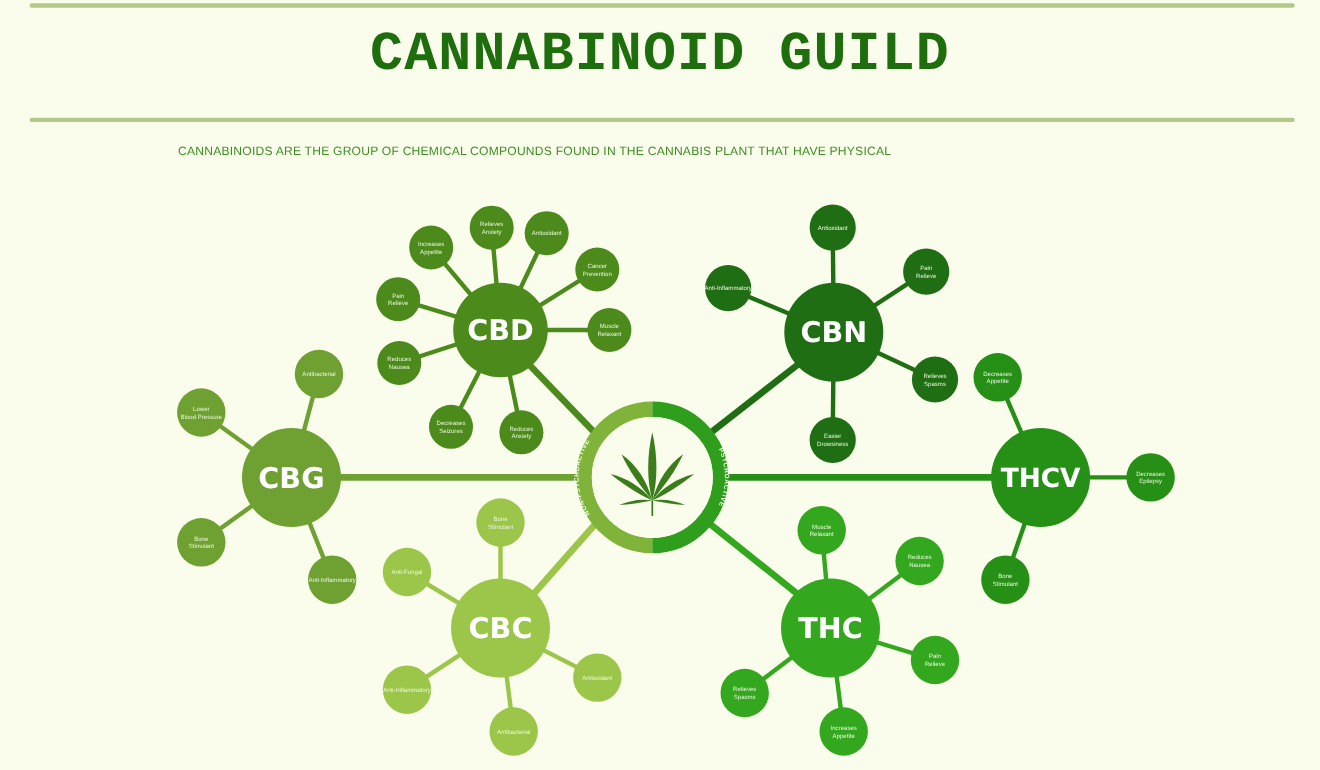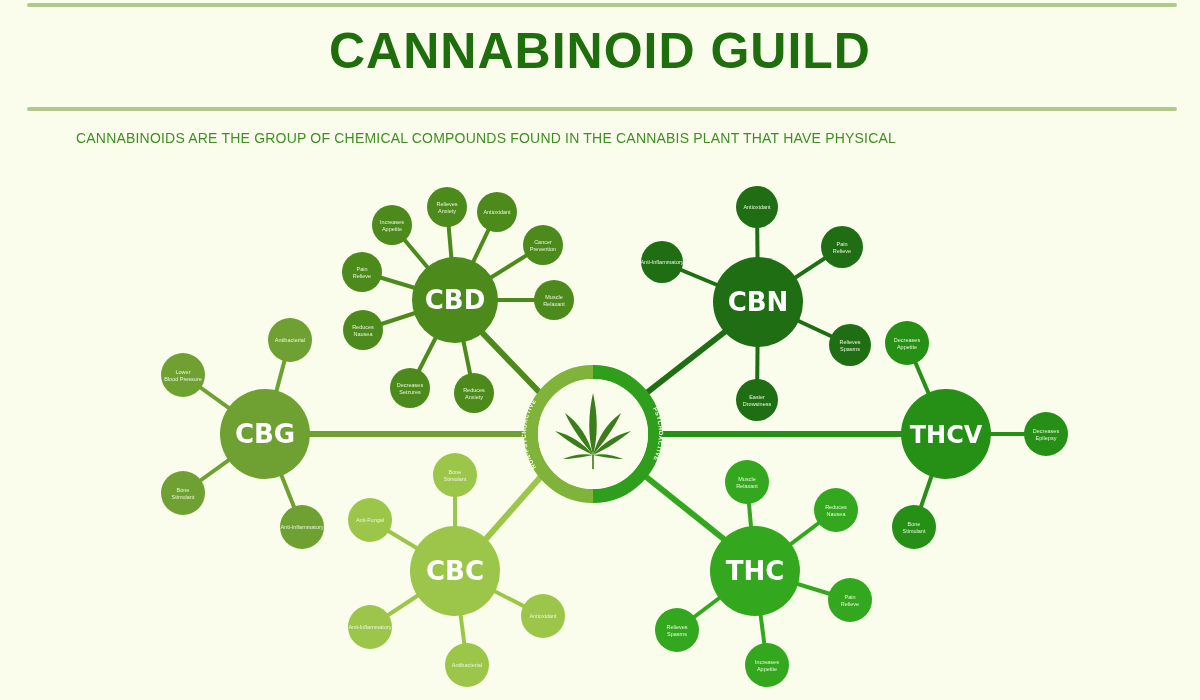"CANNABINOID GUILD" .title { font-family: Liberation Sans, sans-serif -> Liberation Mono, monospace }
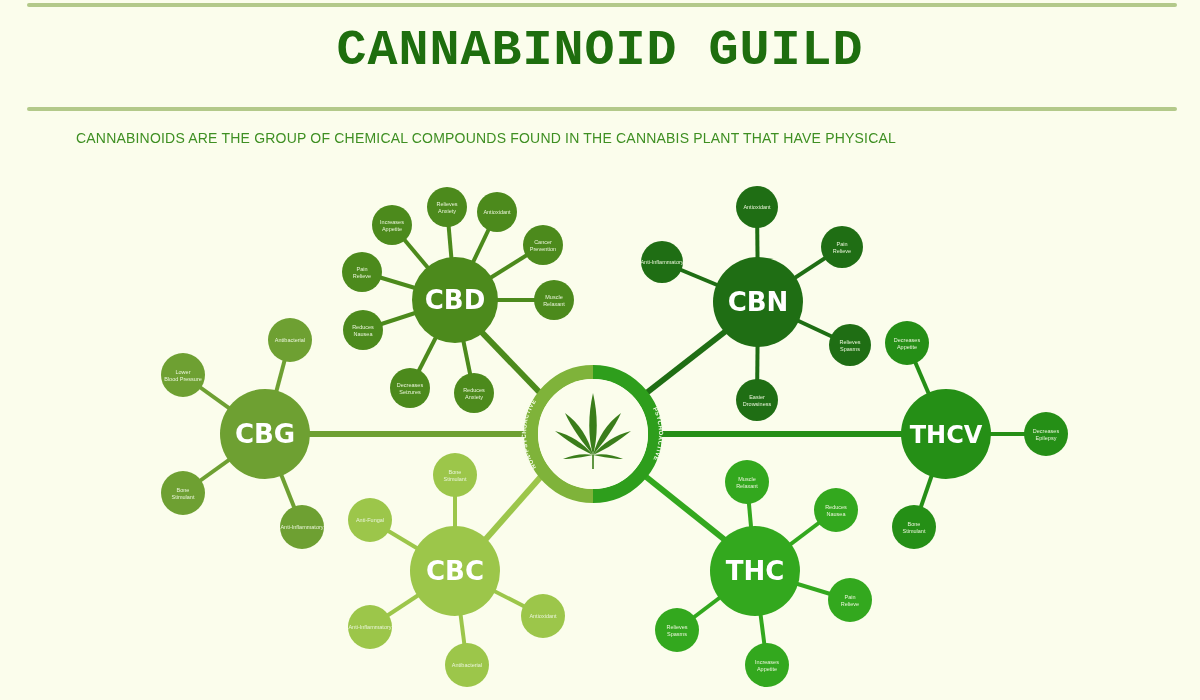"CANNABINOIDS ARE THE GROUP OF" .subtitle { font-size: 14px -> 11px }
